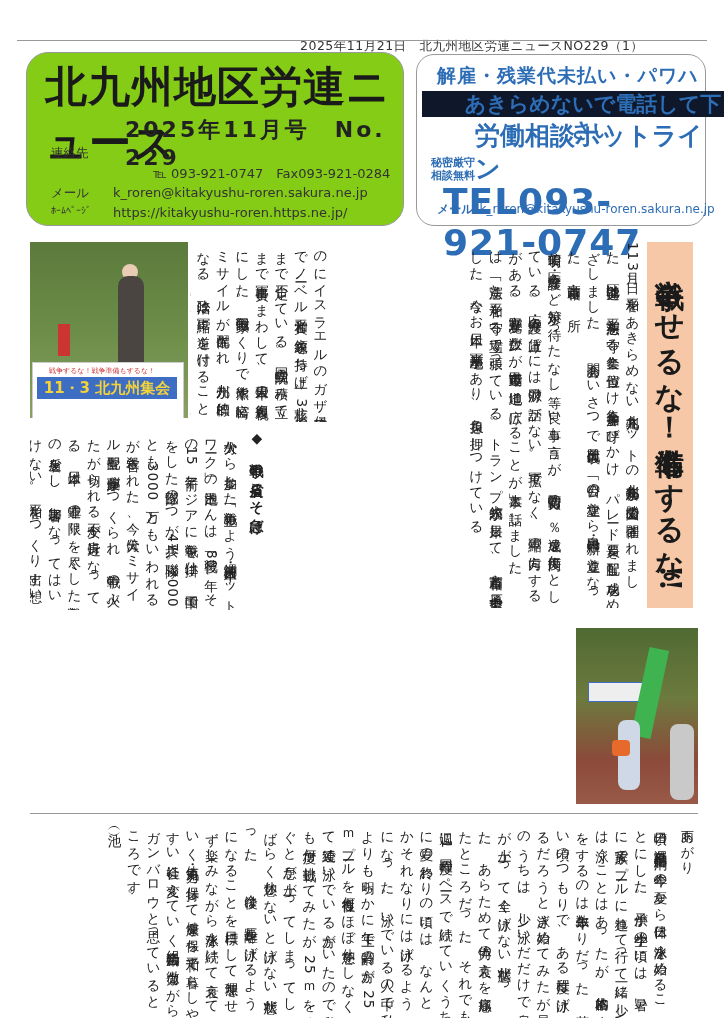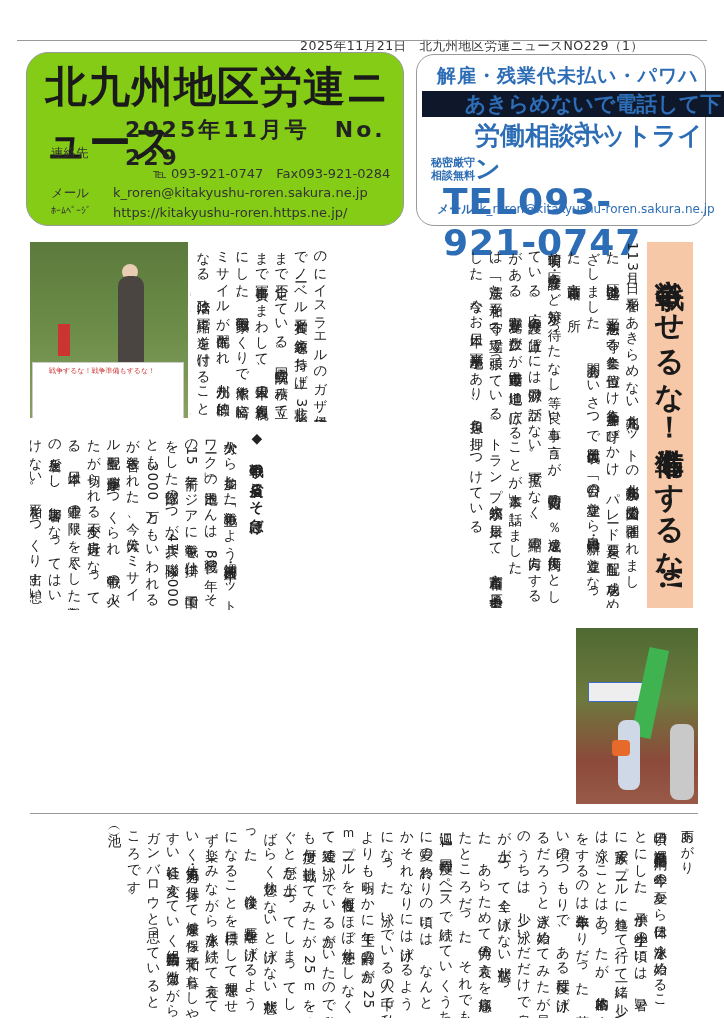"11・3 北九州集会" div.b2 { html: none -> <div>11・3 北九州集会</div> }
